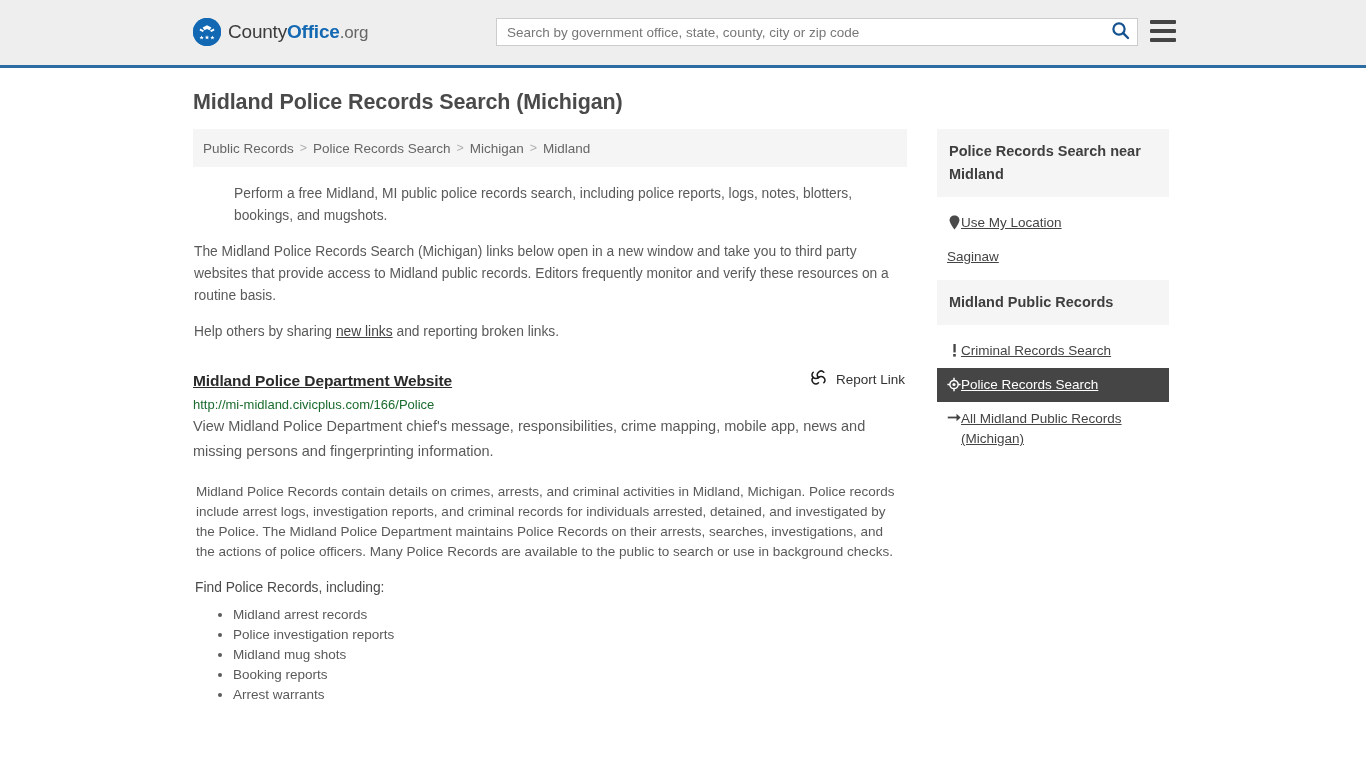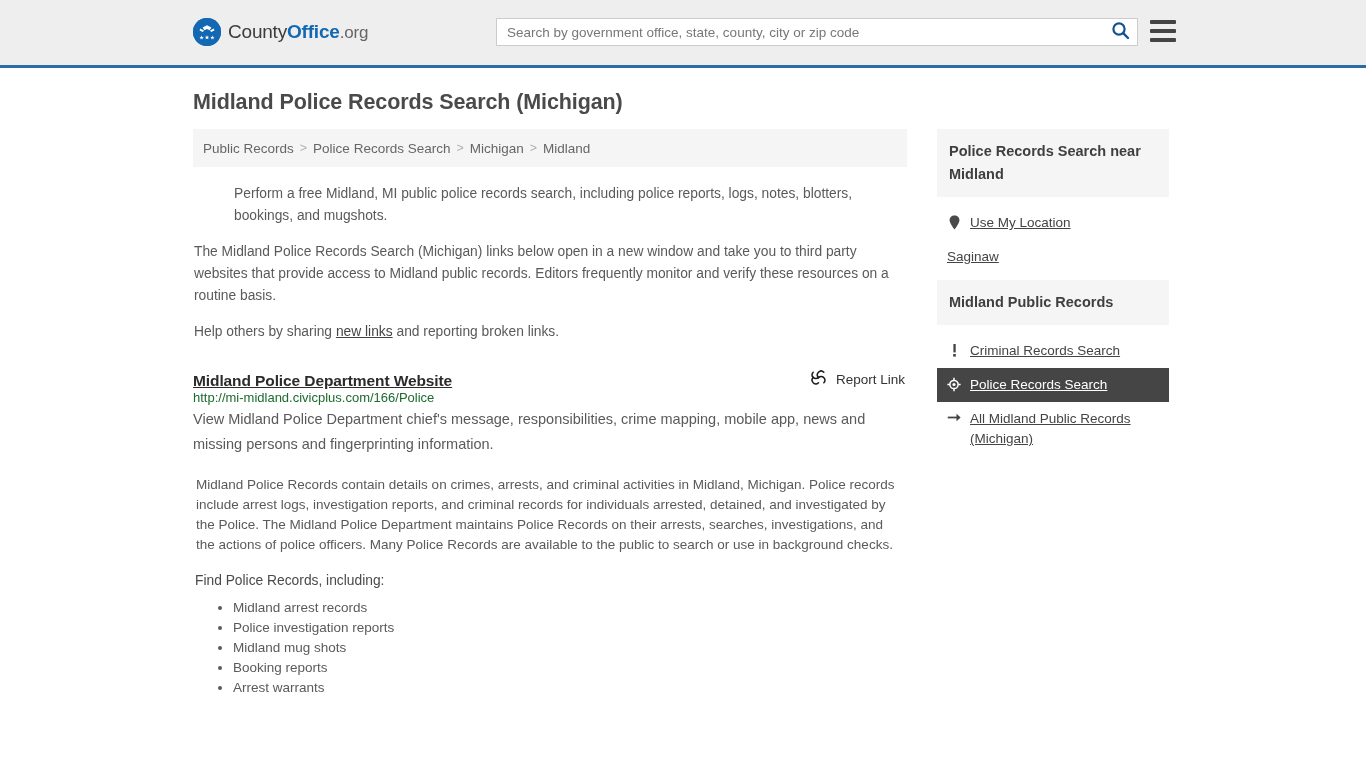"Use My Location" .side-link-row { gap: 9px -> none }
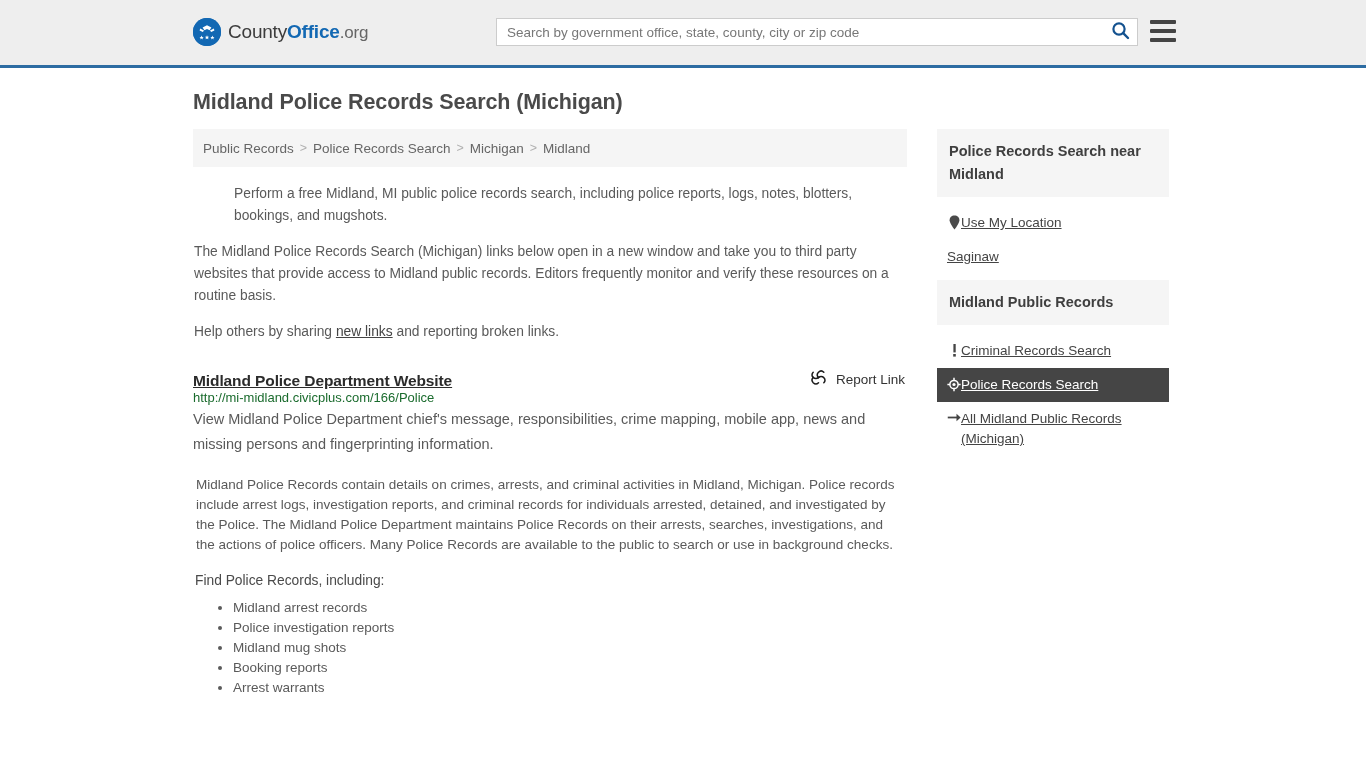"http://mi-midland.civicplus.com/166/Poli" .result-url { margin-top: none -> 7px }
